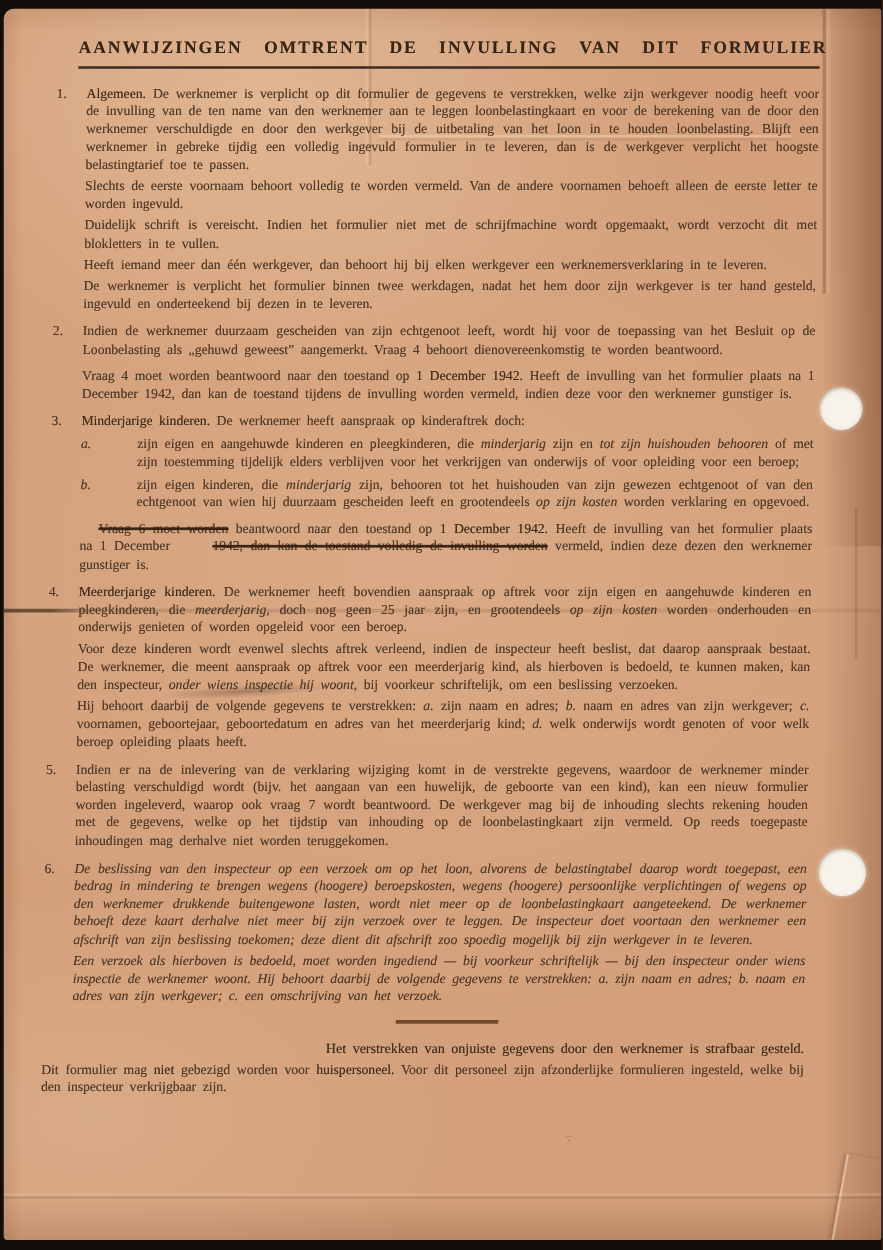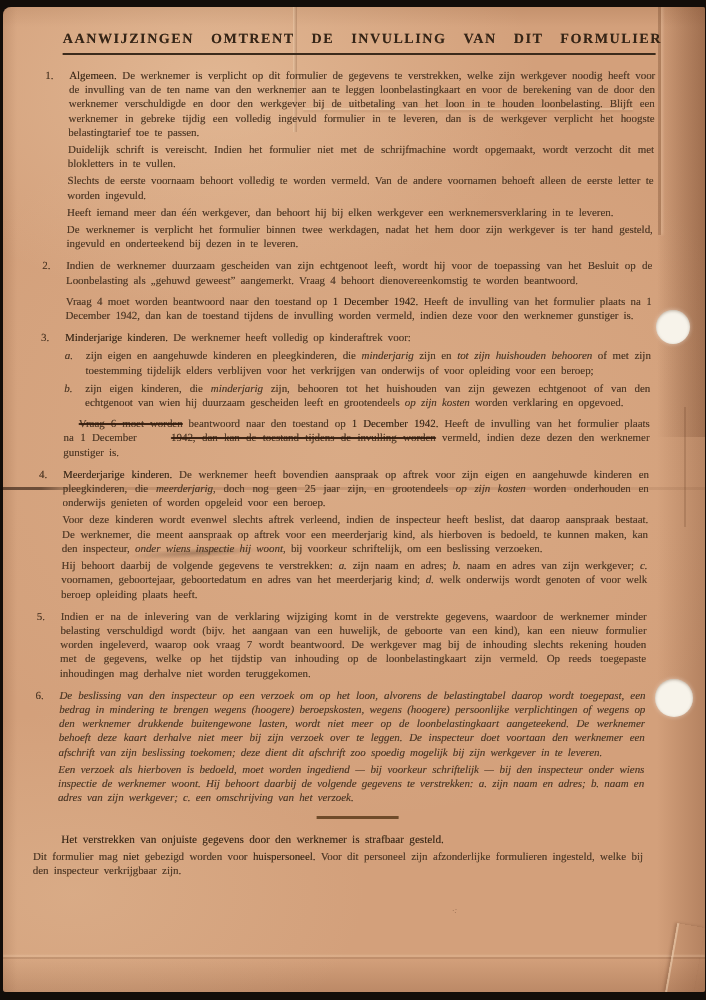"Duidelijk schrift is vereischt. Indien" p.para { order: before "Slechts de eerste voornaam behoort" -> after "Slechts de eerste voornaam behoort" }
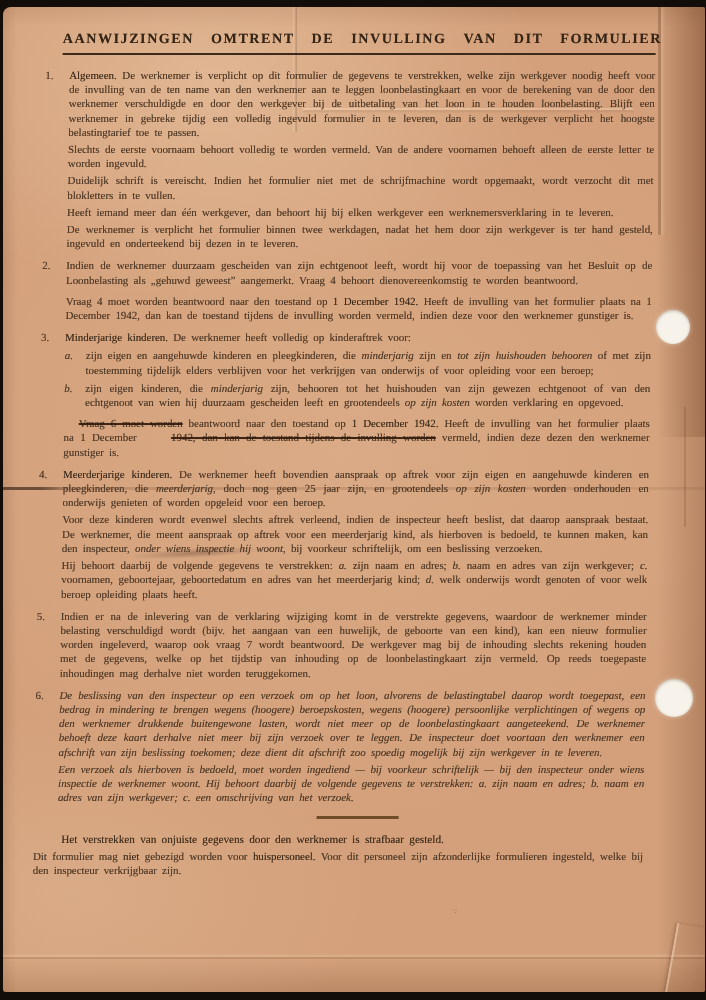"De werknemer heeft volledig op" span { text: volledig op kinderaftrek voor -> aanspraak op kinderaftrek doch }
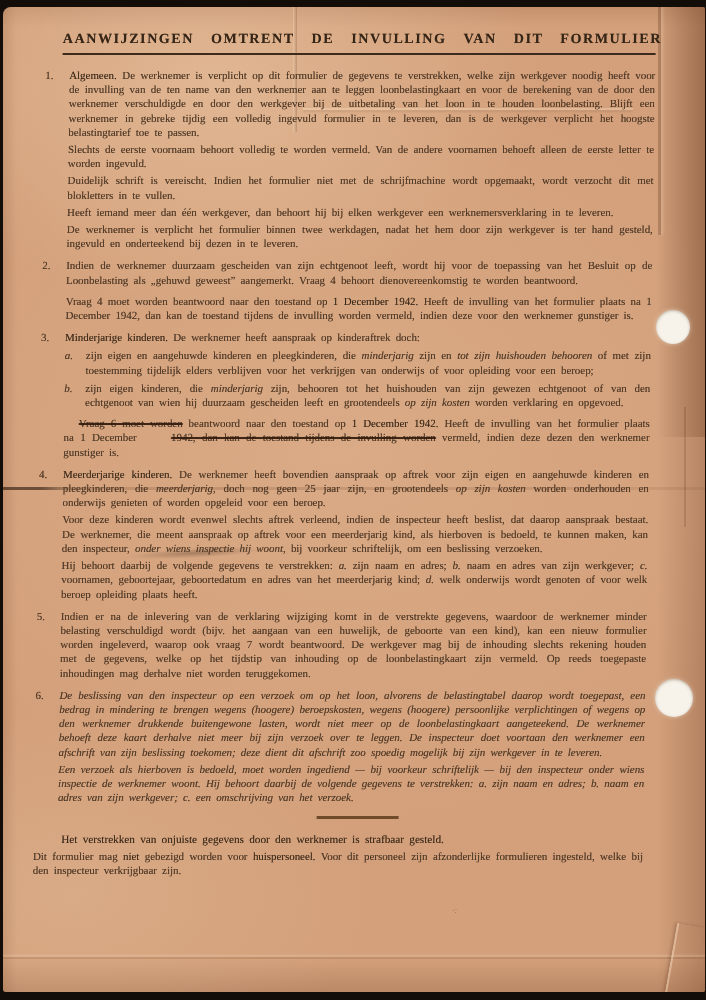"zijn eigen en aangehuwde kinderen" .subtext { margin-left: none -> 24px }
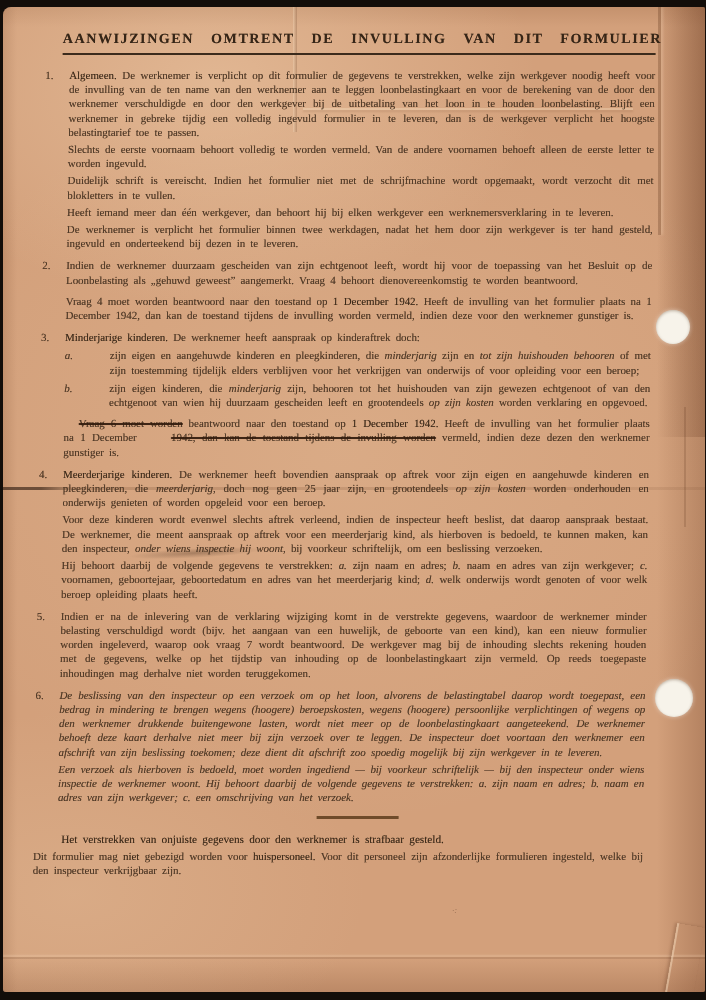"1942, dan kan de toestand" span.strike { text: tijdens -> volledig }
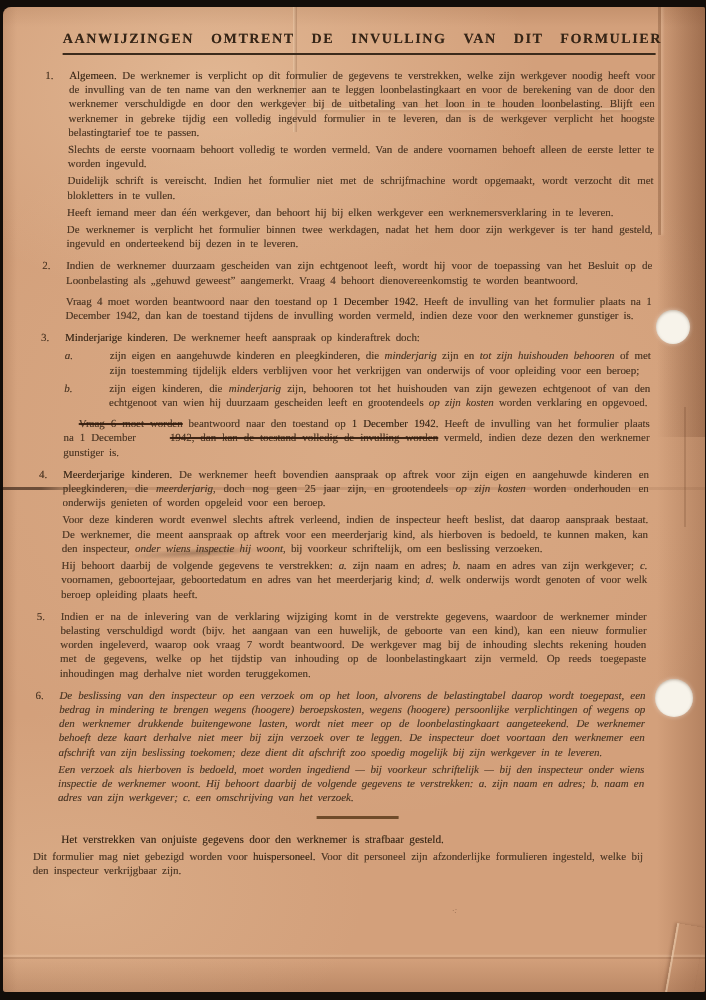"Het verstrekken van onjuiste gegevens" .warning { text-align: left -> right }
